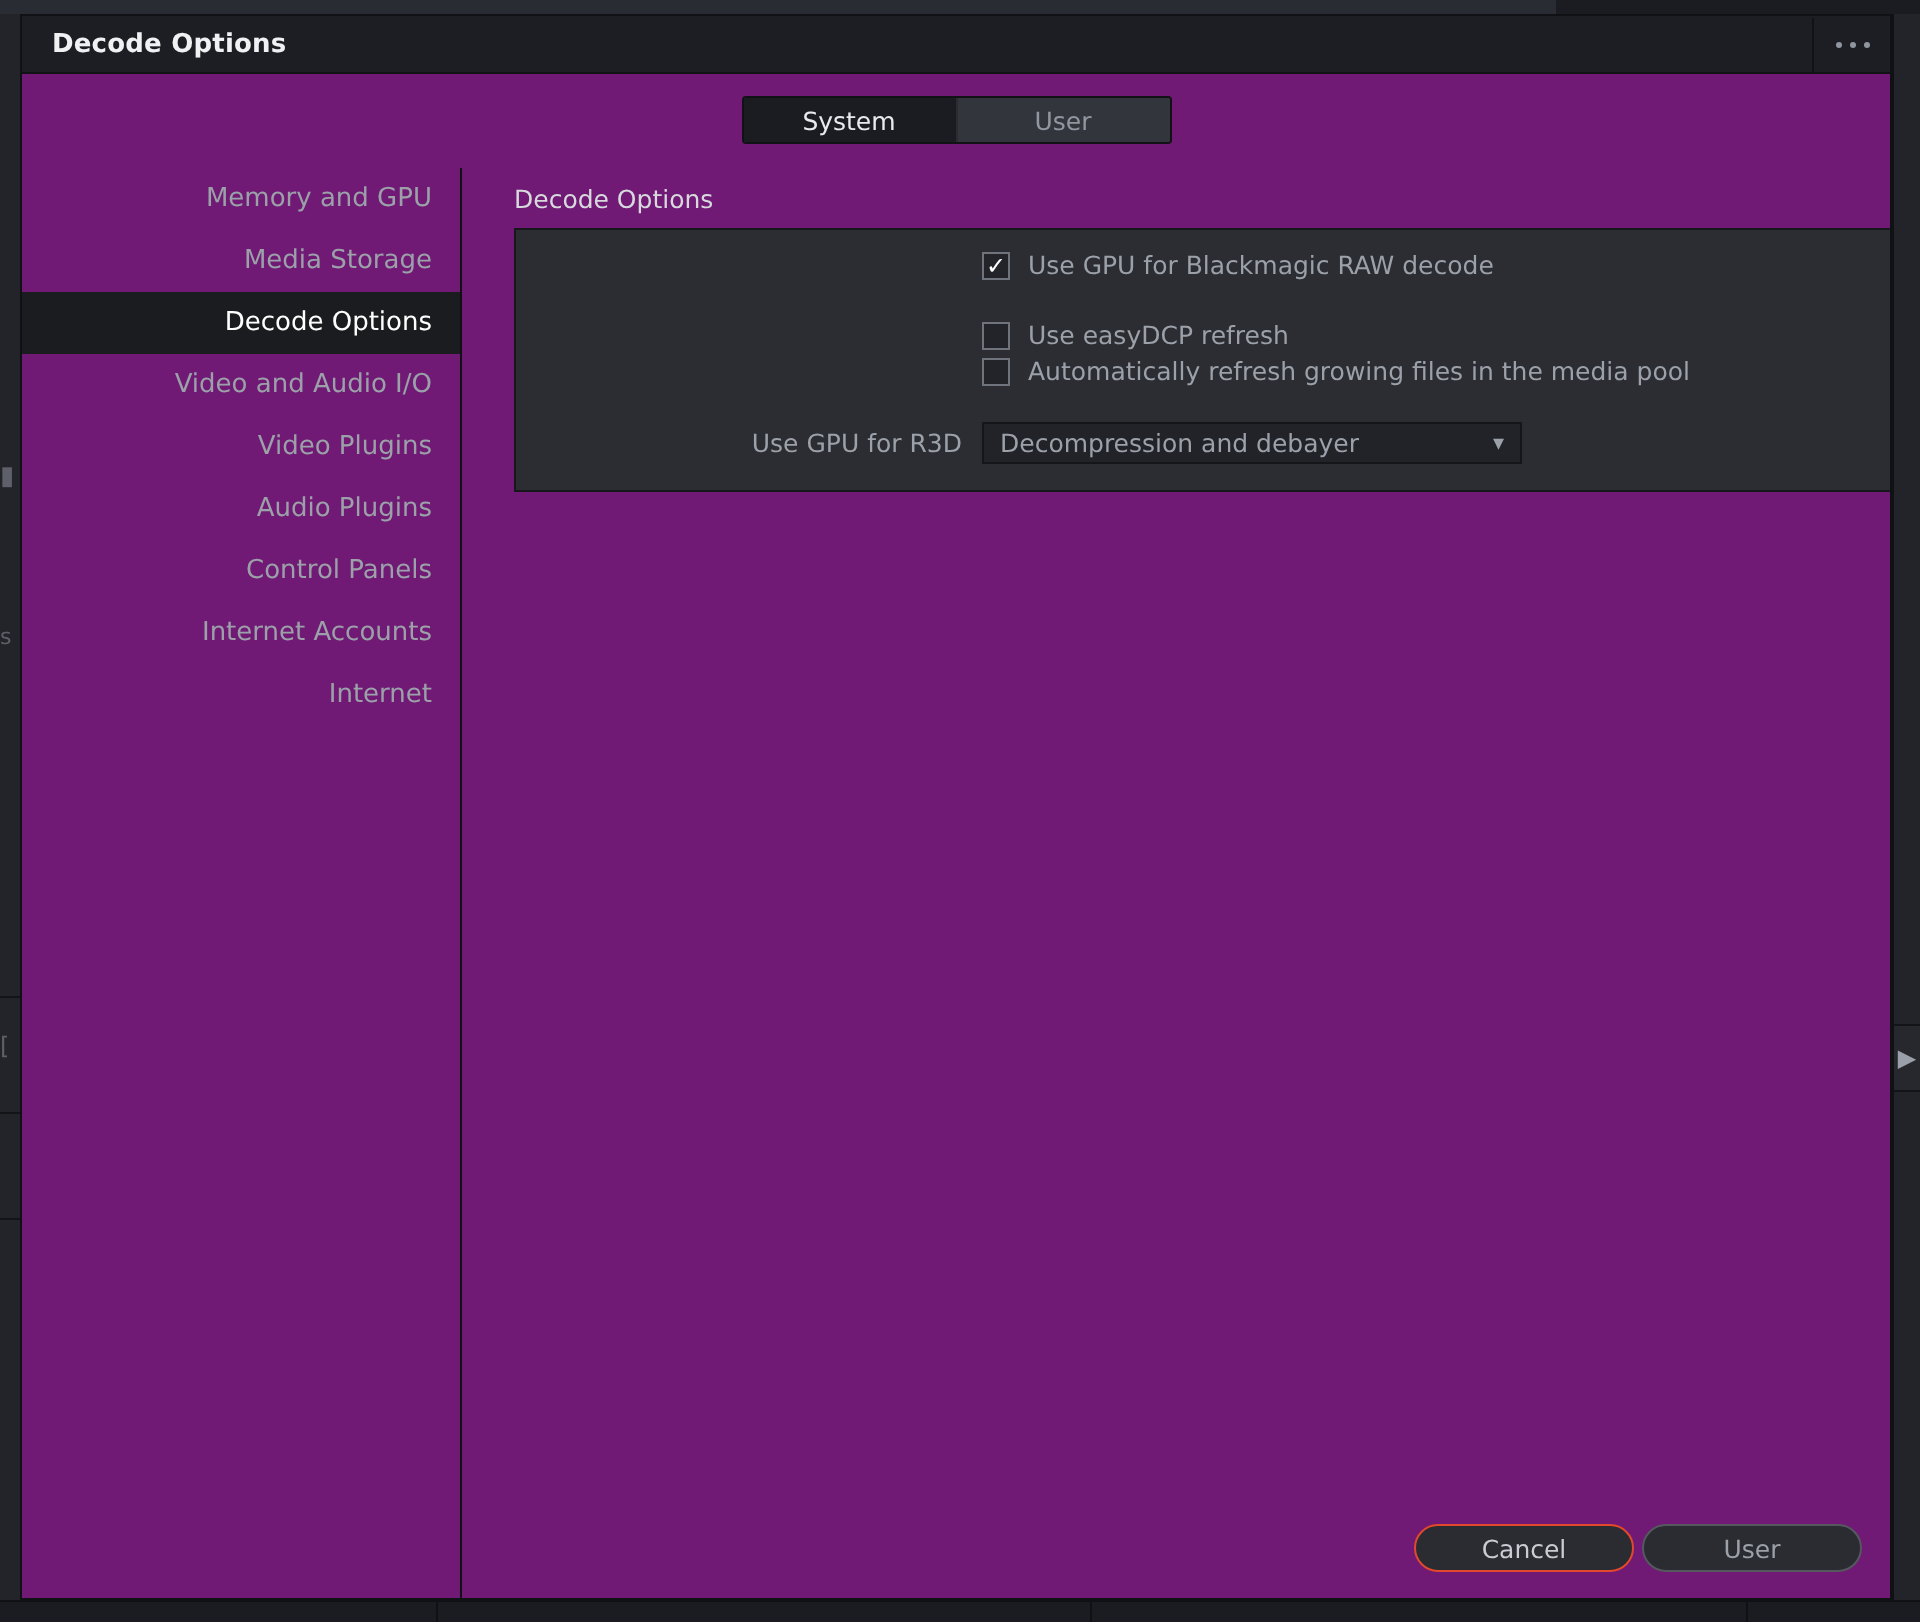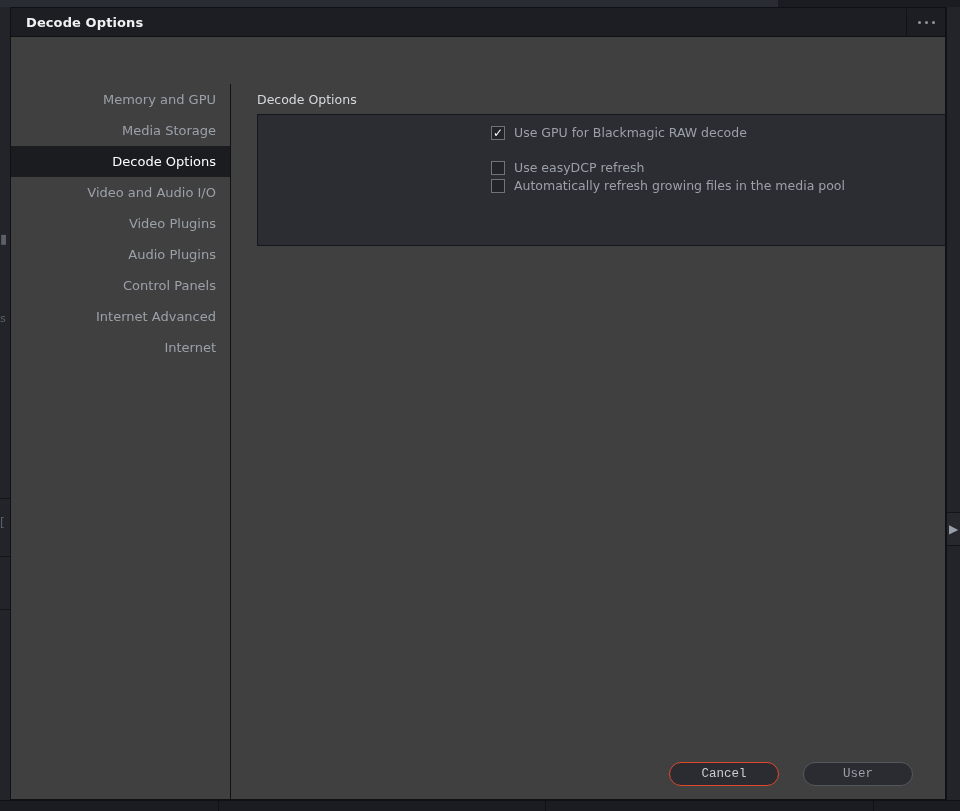"Decode Options" #dialog { background: #404040 -> #701a75 }
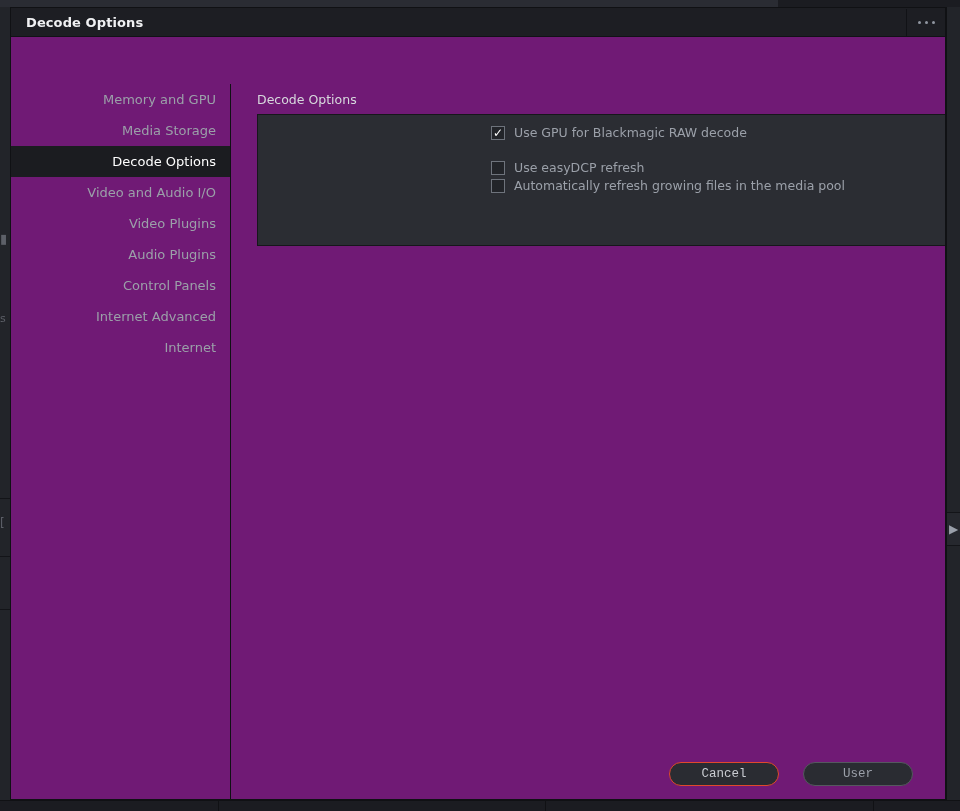"System" div.tabs-row { html: none -> <div> <div> <div>System</div> <div>User</div> </div> </div> }
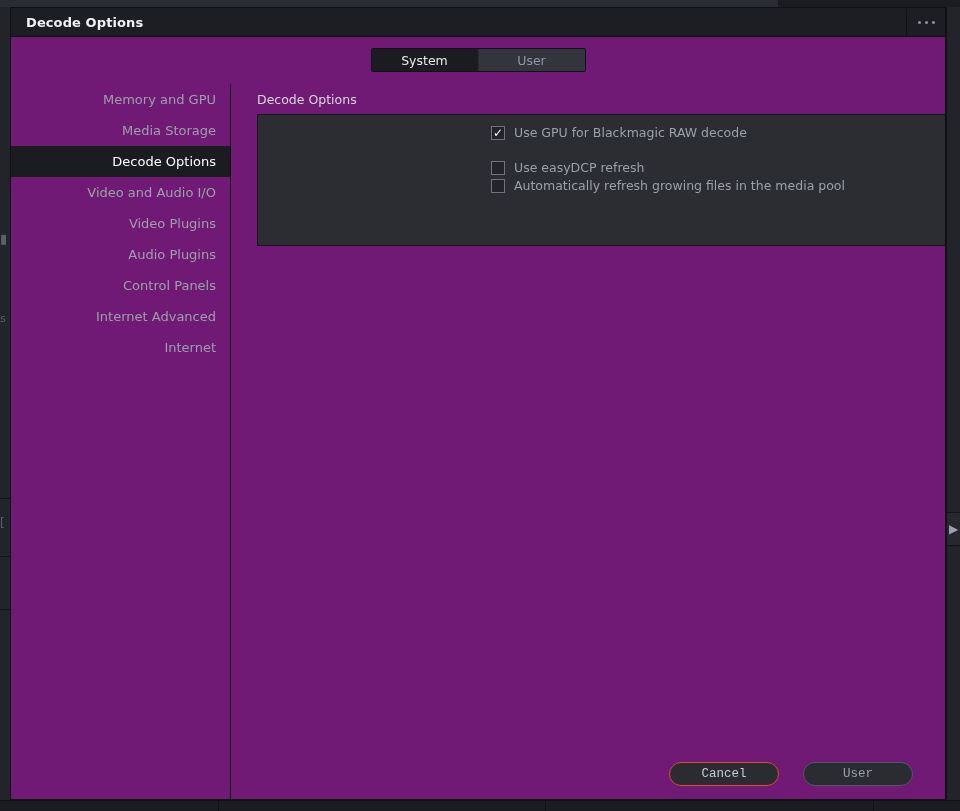"Use GPU for R3D" div.row { html: none -> <div> <div>Use GPU for R3D</div> <div> <div> <span>Decompression and debayer</span> <span>▾</span> </div> </div> </div> }
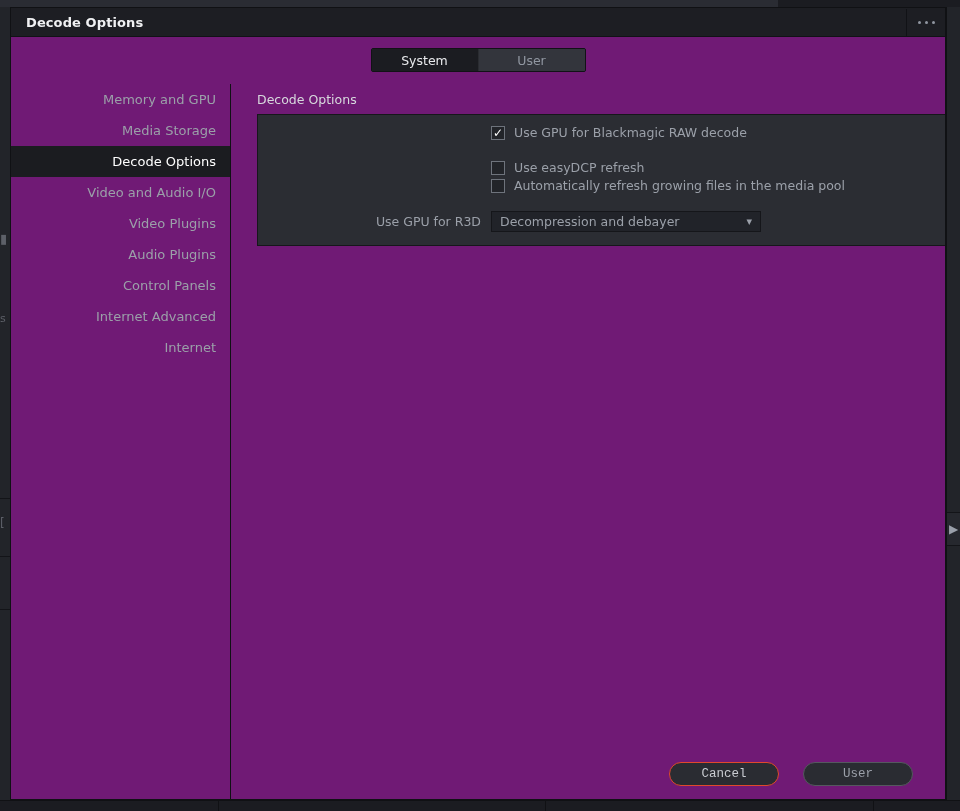"Internet Advanced" div.side-item { text: Advanced -> Accounts }
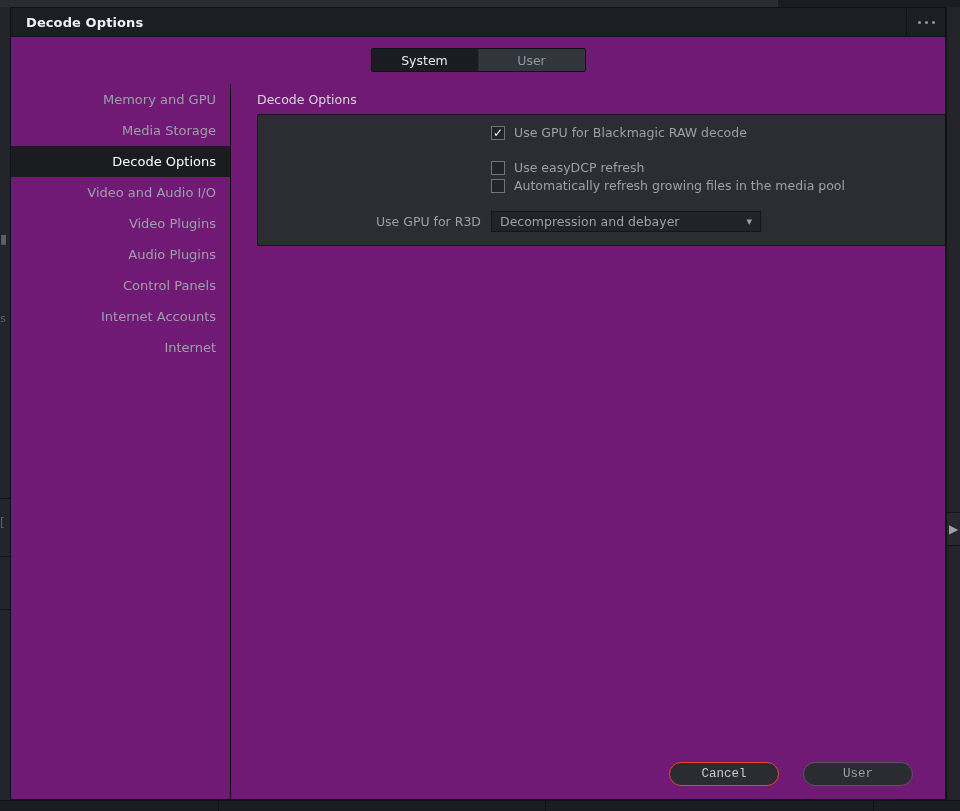"Cancel" .footer { font-family: Liberation Mono, monospace -> none; gap: 24px -> 4px; right: 32px -> 14px }
